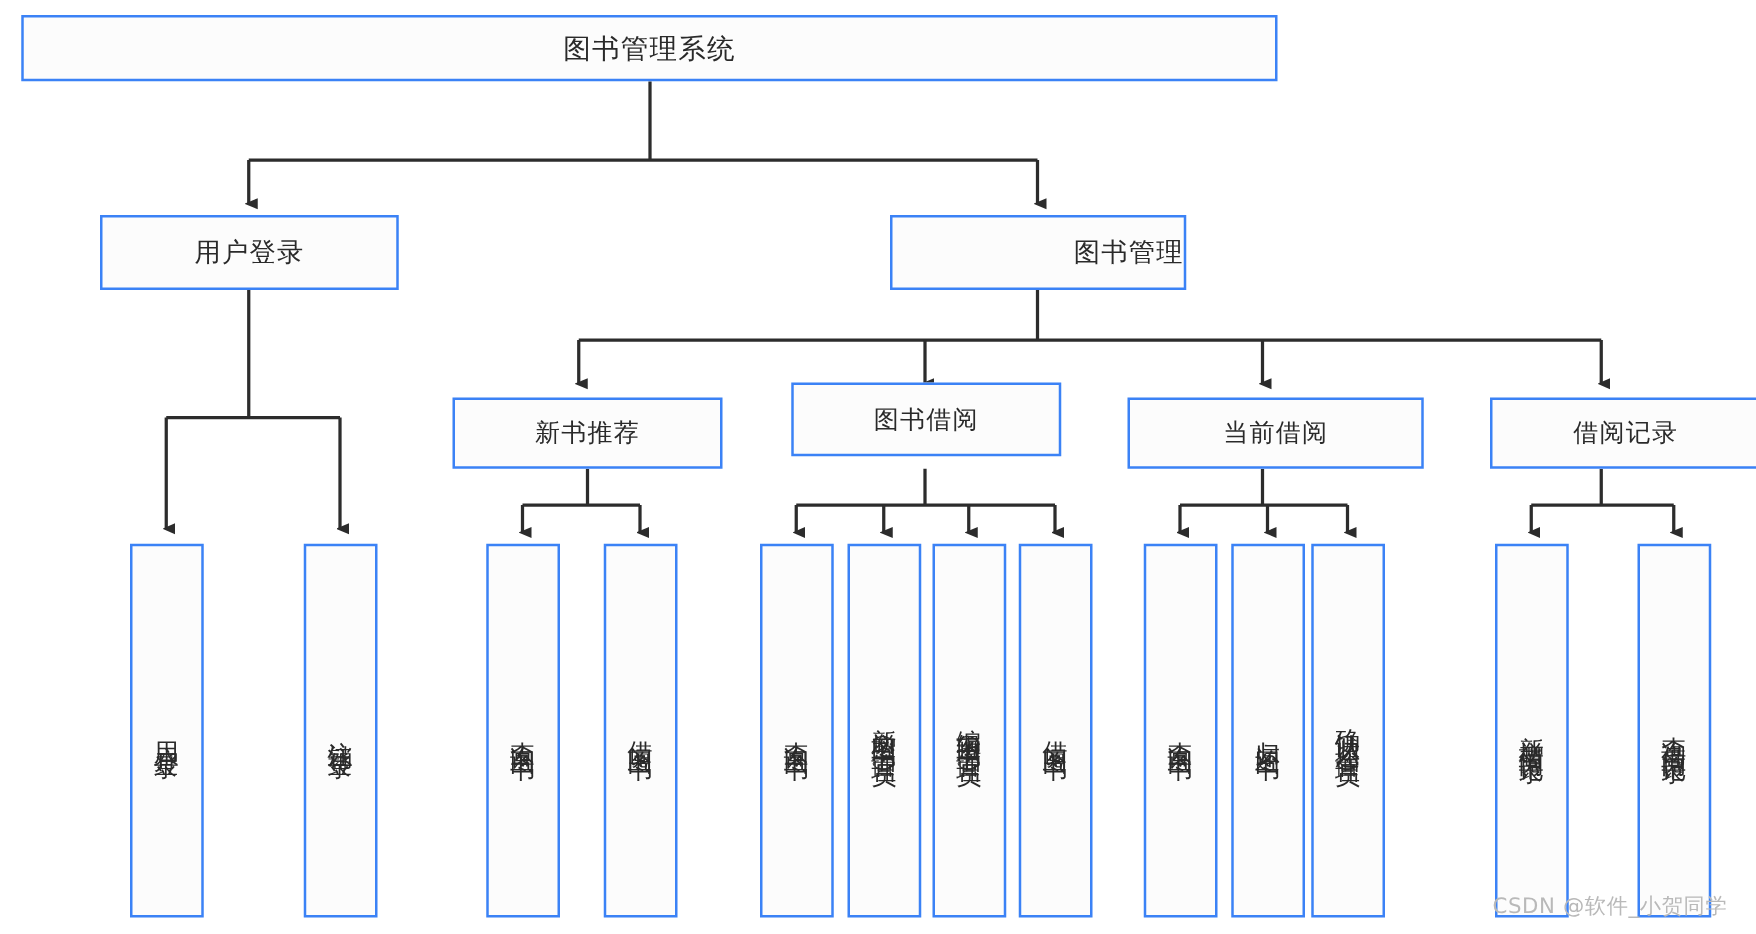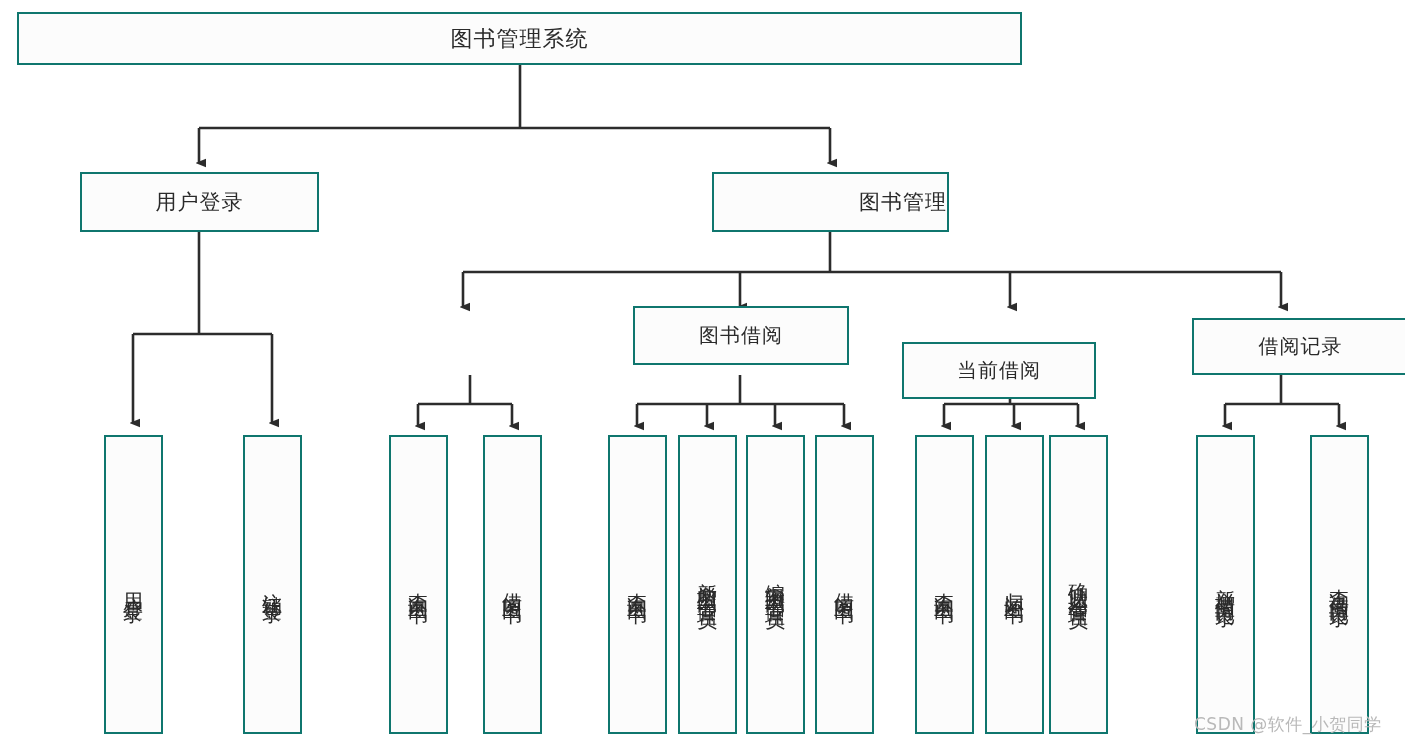"图书管理系统" .node { border: 2px solid #0f766e -> 2px solid #3b82f6 }
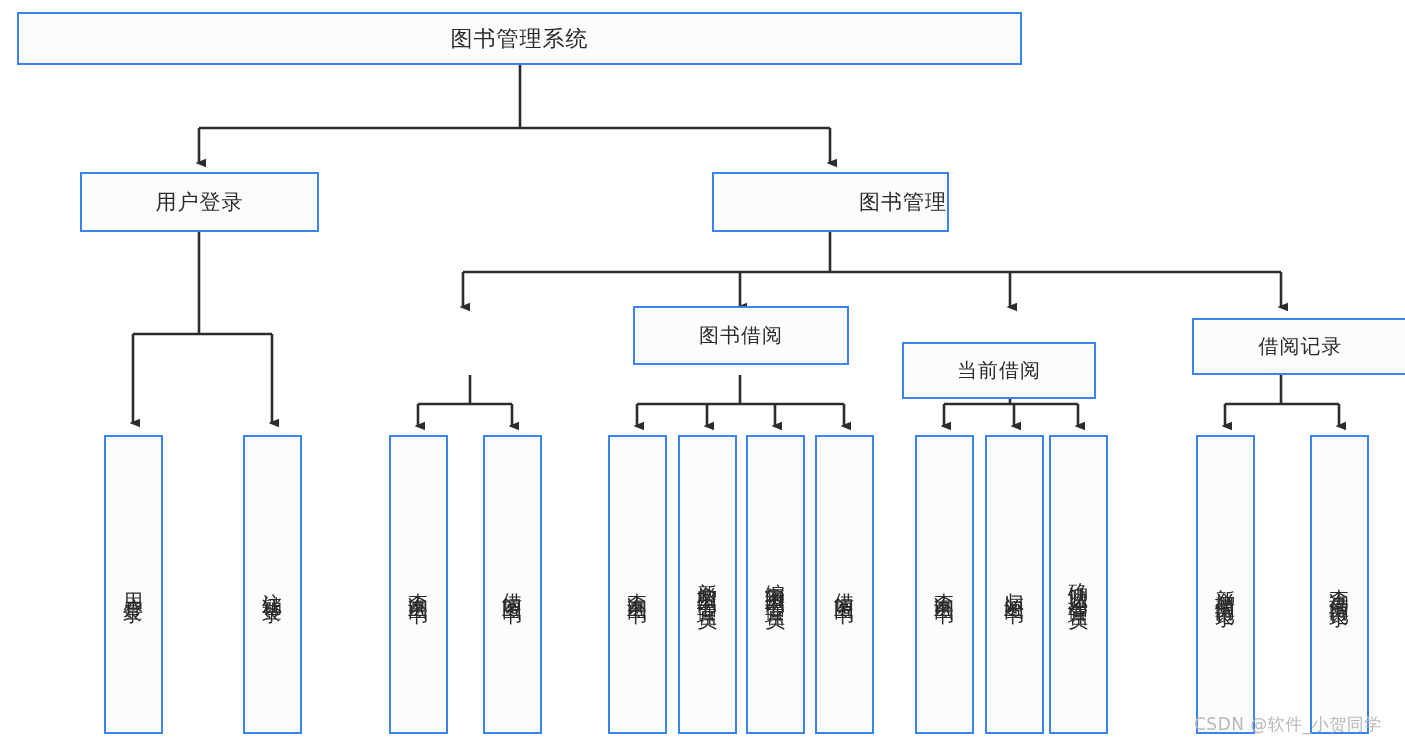"新书推荐" div.node { html: none -> <div> <span>新书推荐</span> </div> }
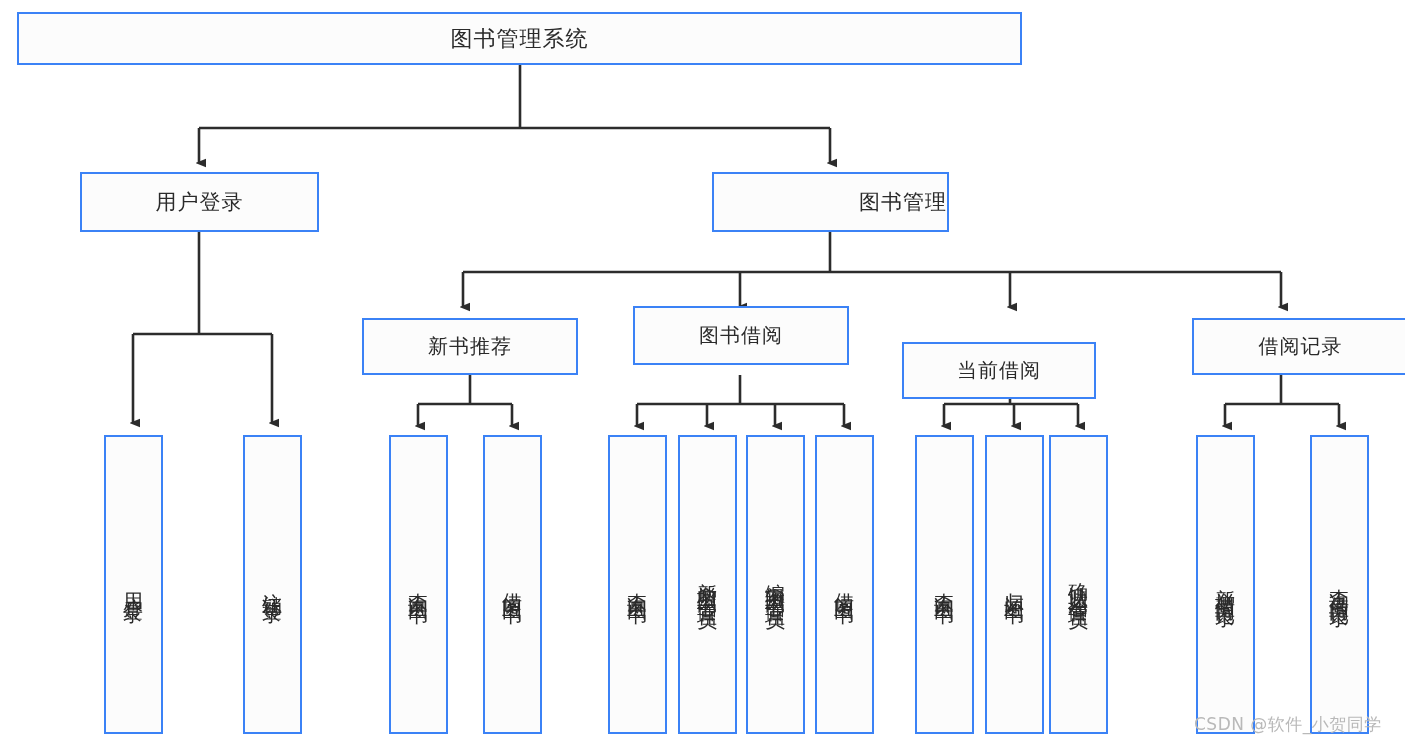"当前借阅" div.node { margin-top: 24px -> none; width: 194px -> 237px }
